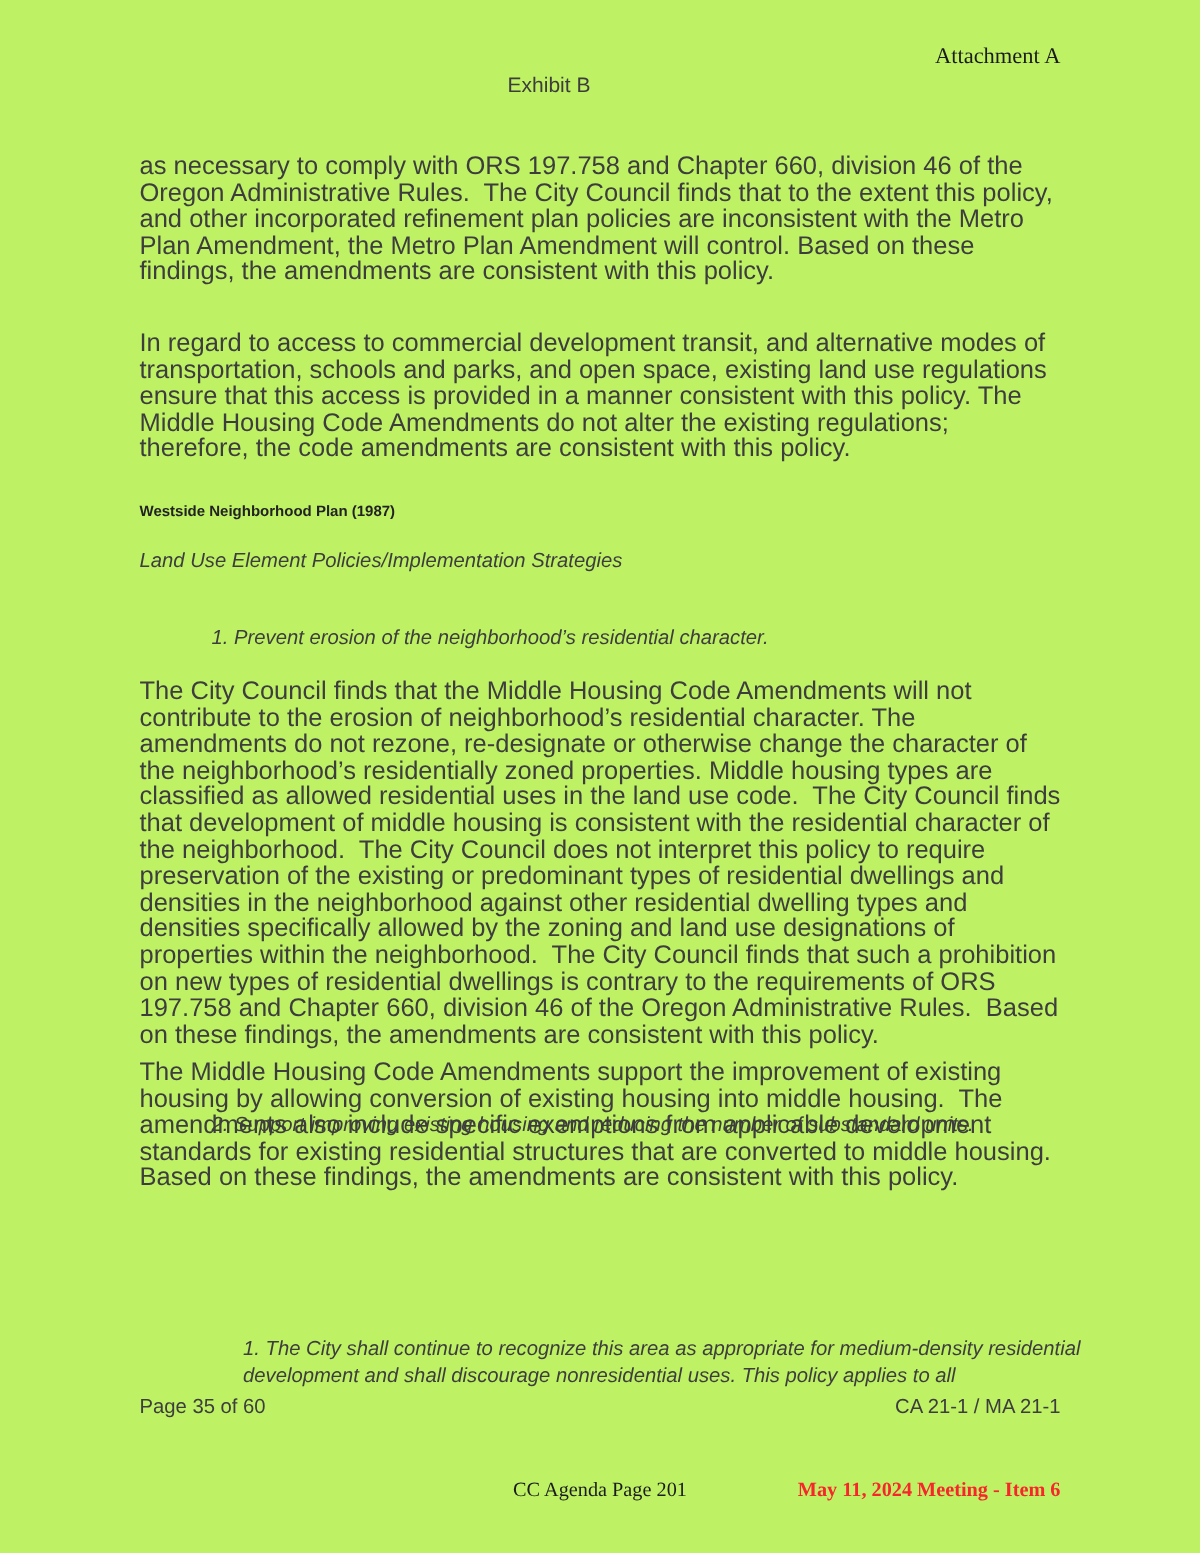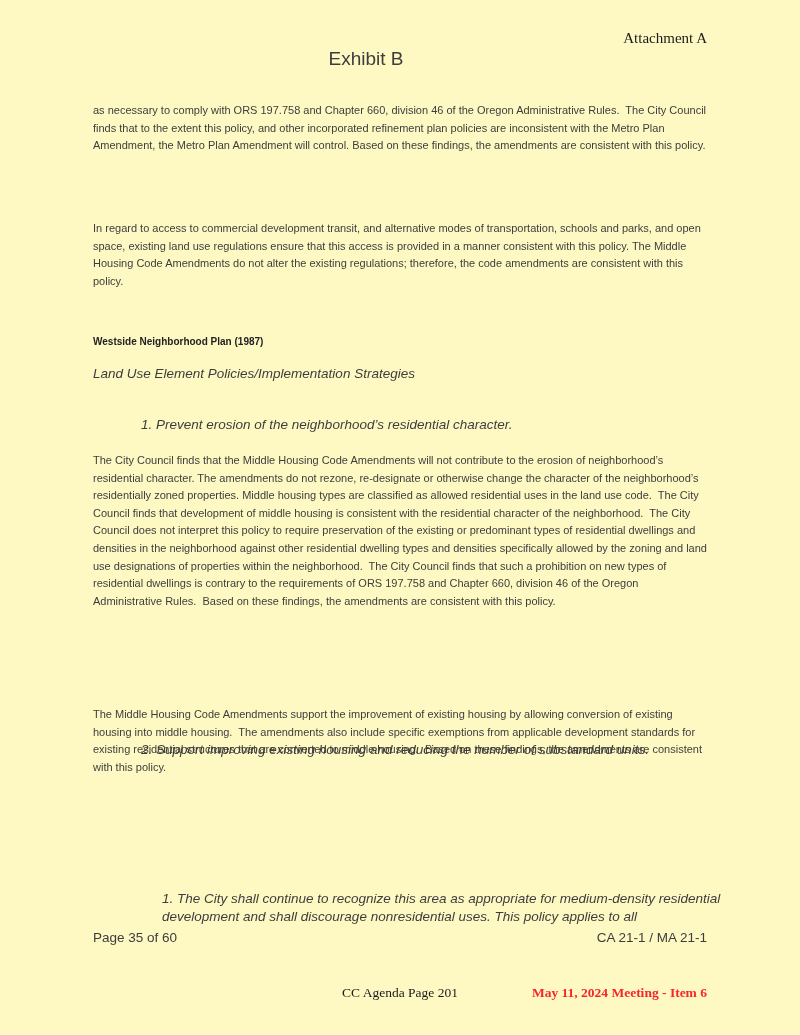"Attachment A" .page { background: #fef9c3 -> #bef264 }
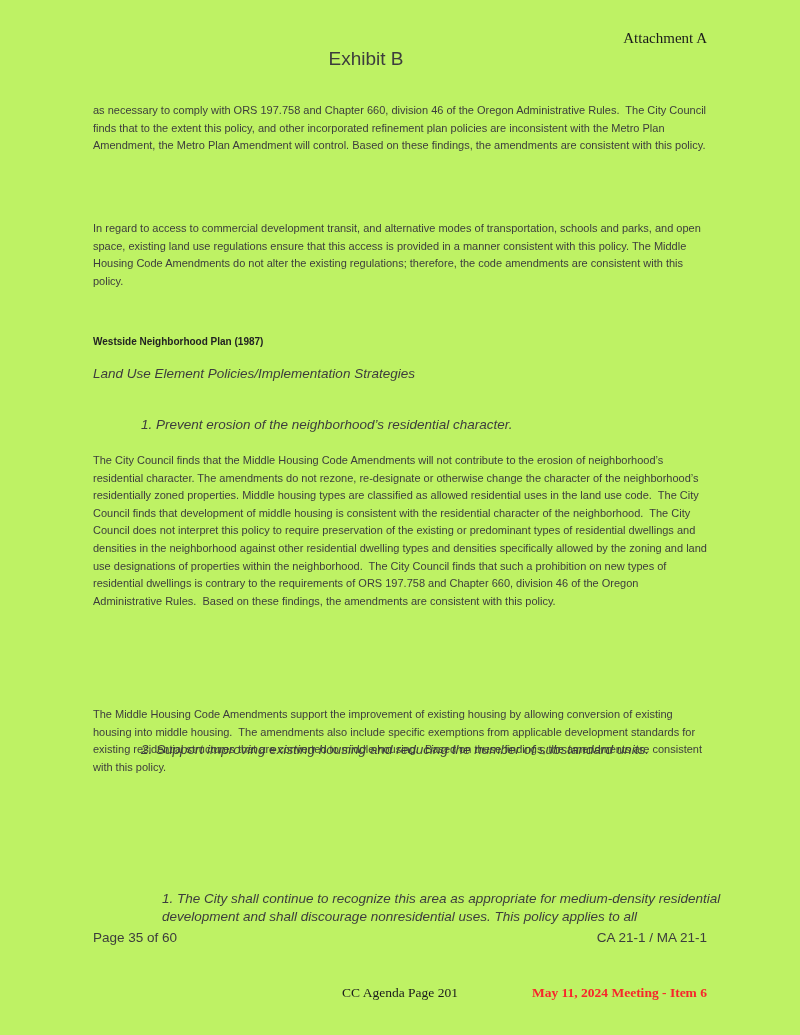"Exhibit B" .exhibit { font-size: 19px -> 14px }
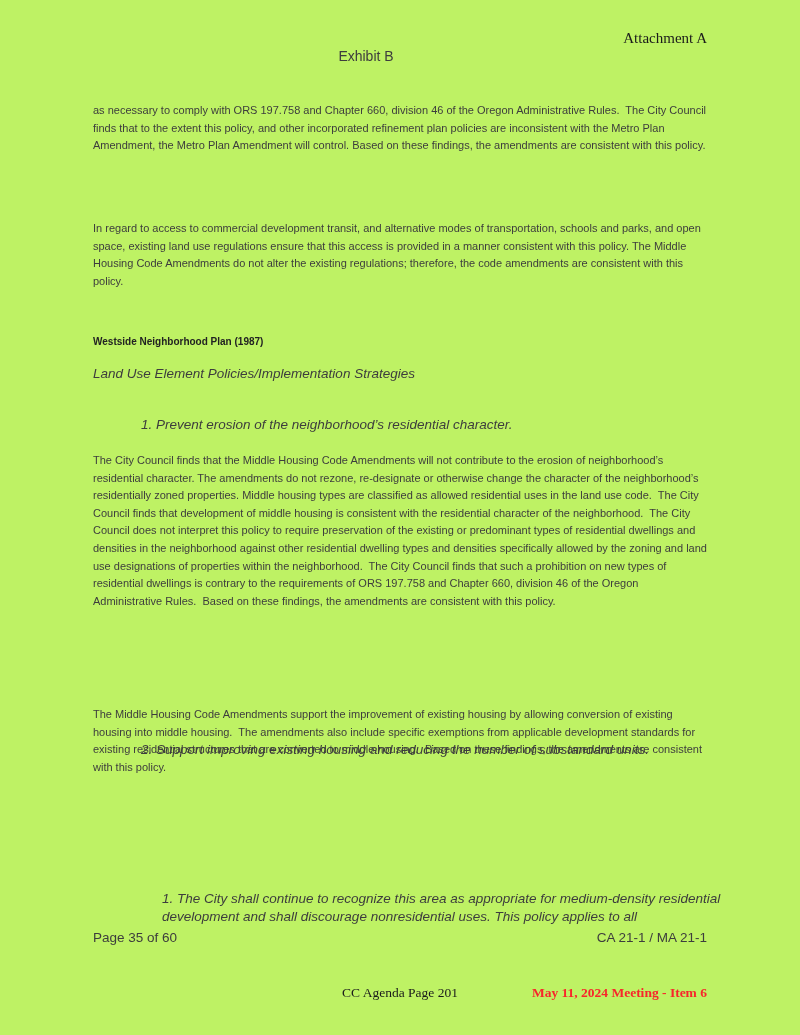"as necessary to comply with" .para { font-size: 11px -> 17px }
